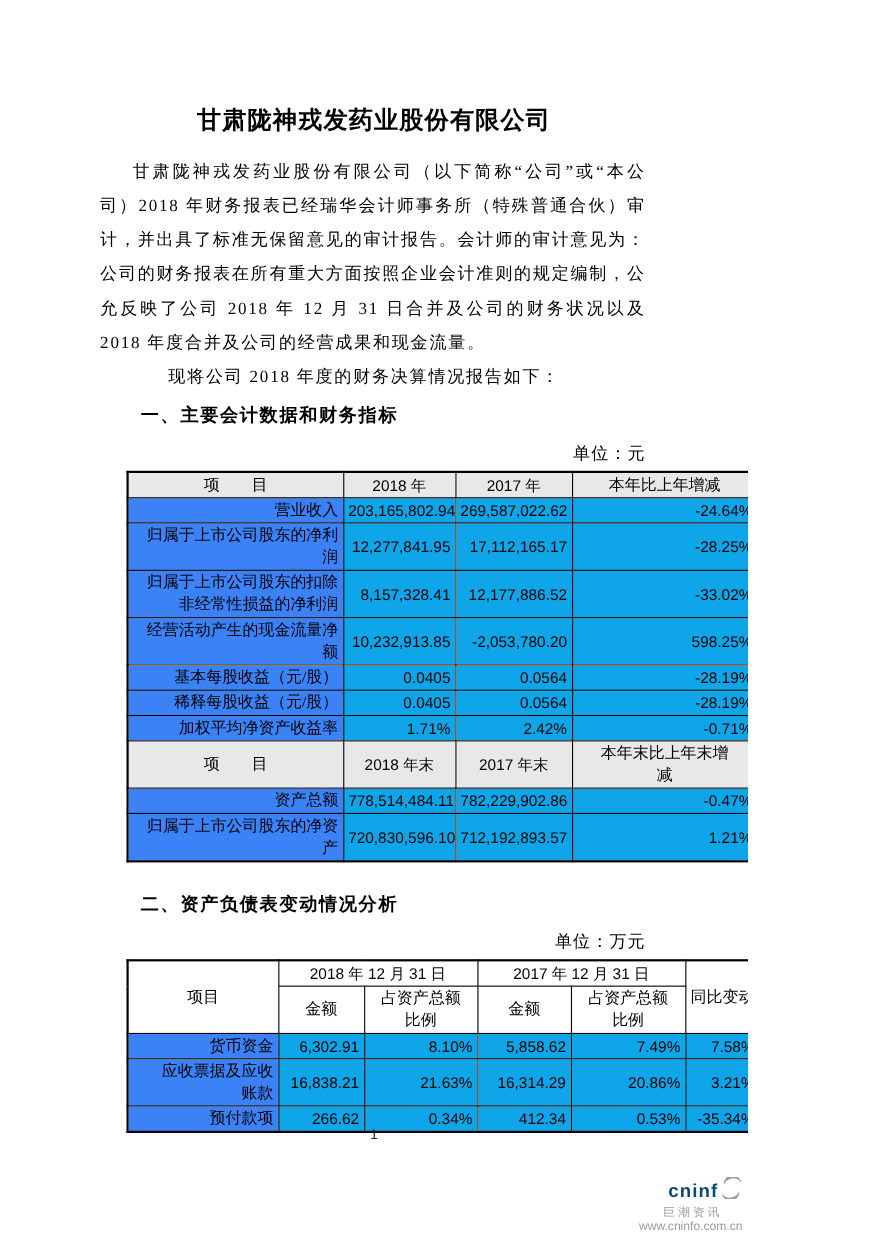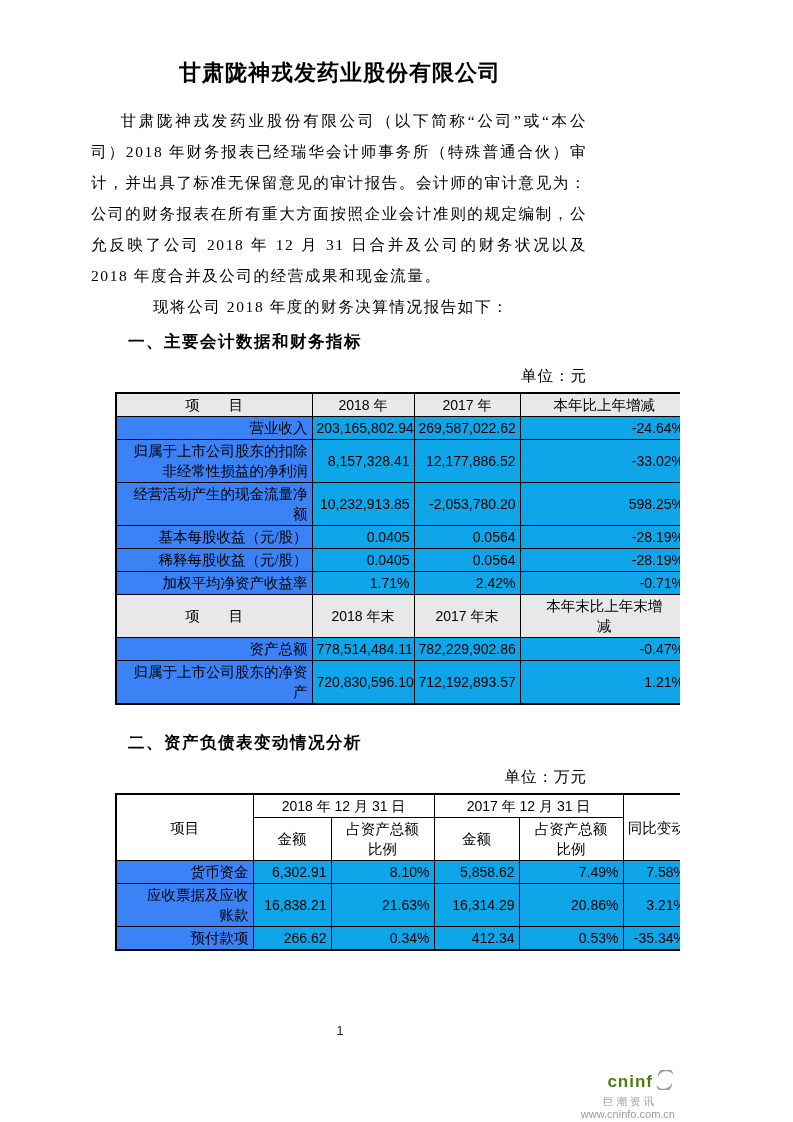"甘肃陇神戎发药业股份有限公司" .page { padding-top: 58px -> 94px }
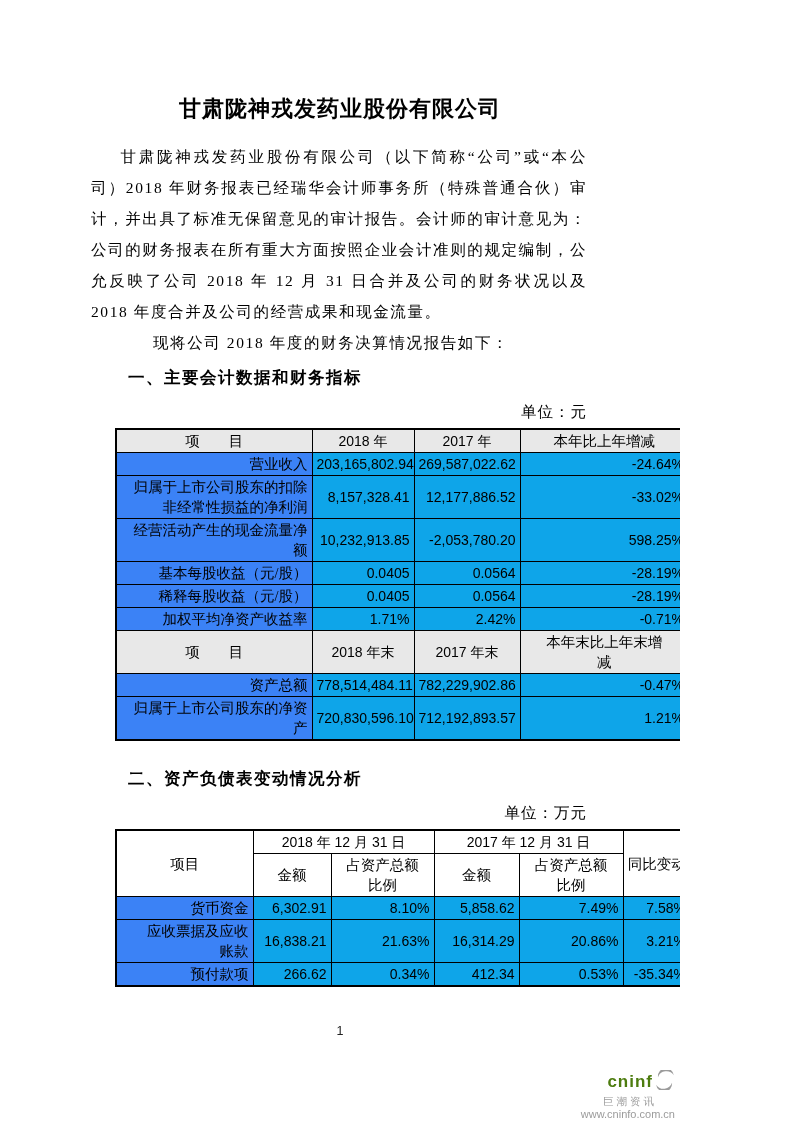"归属于上市公司股东的净利润" tr.single { html: none -> <tr> <td>归属于上市公司股东的净利润</td> <td>12,277,841.95</td> <td>17,112,165.17</td> <td>-28.25%</td> </tr> }
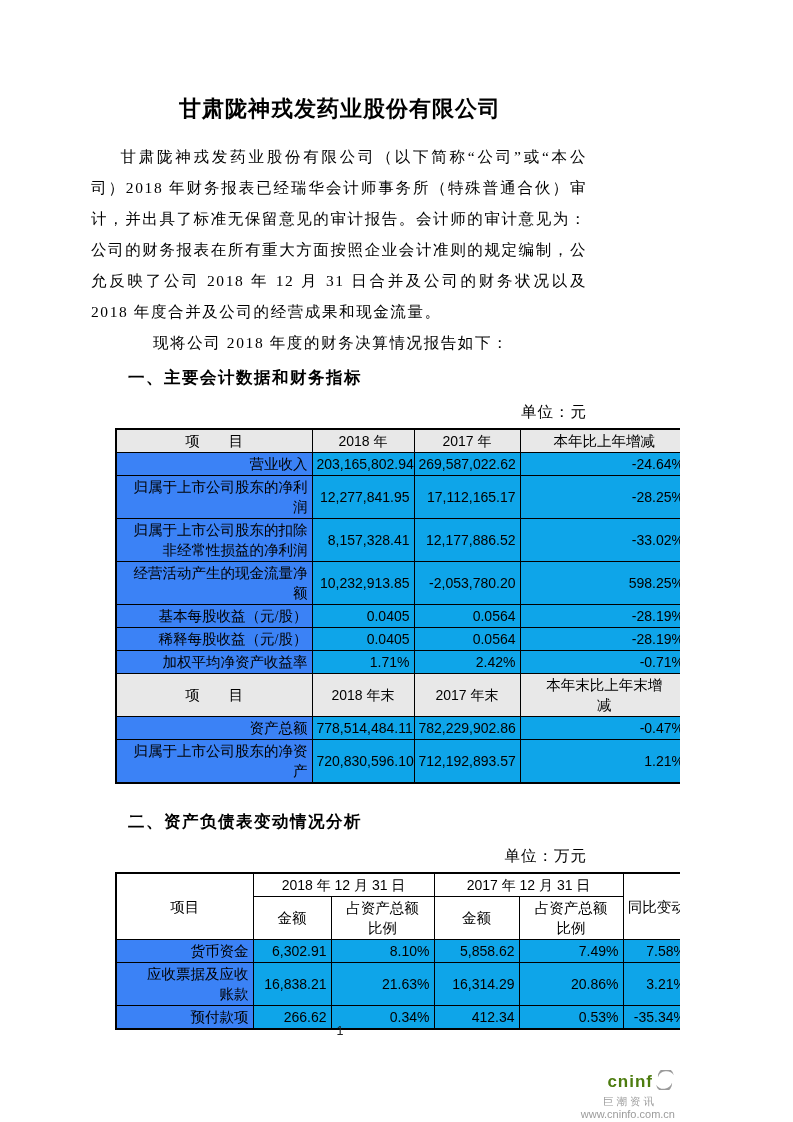"cninf" .logo-brand { color: #4d7c0f -> #0c4a6e }
